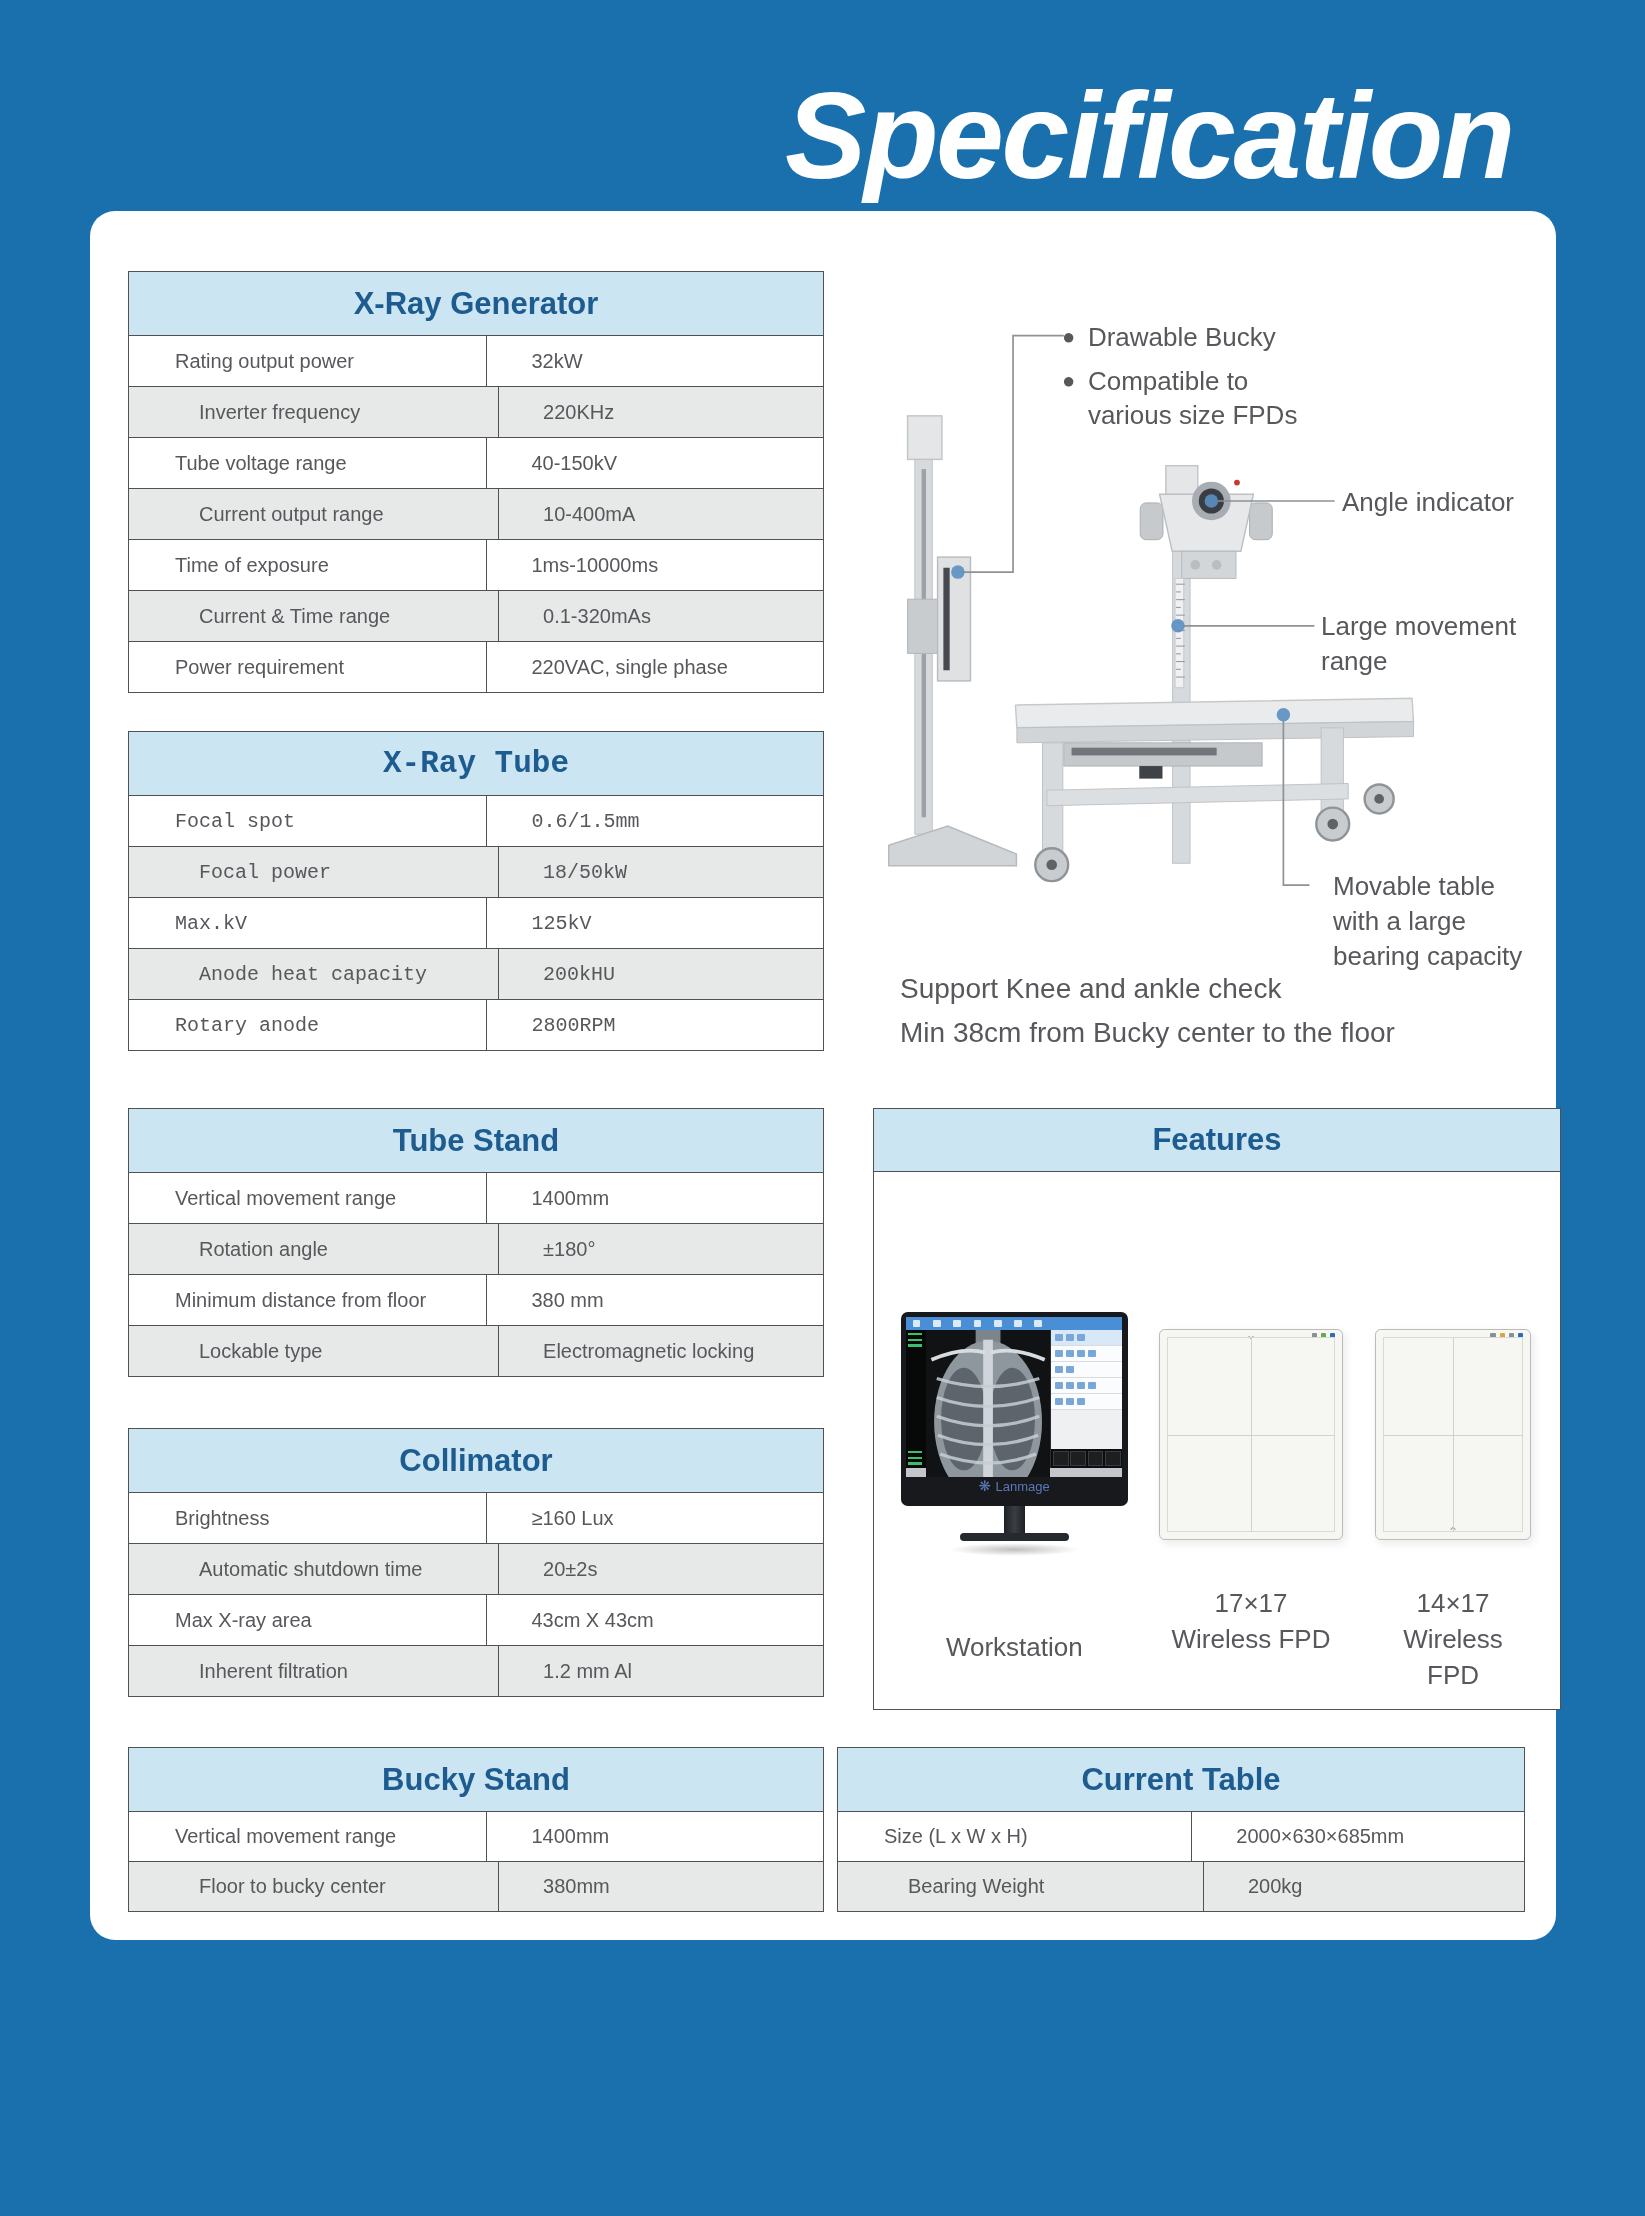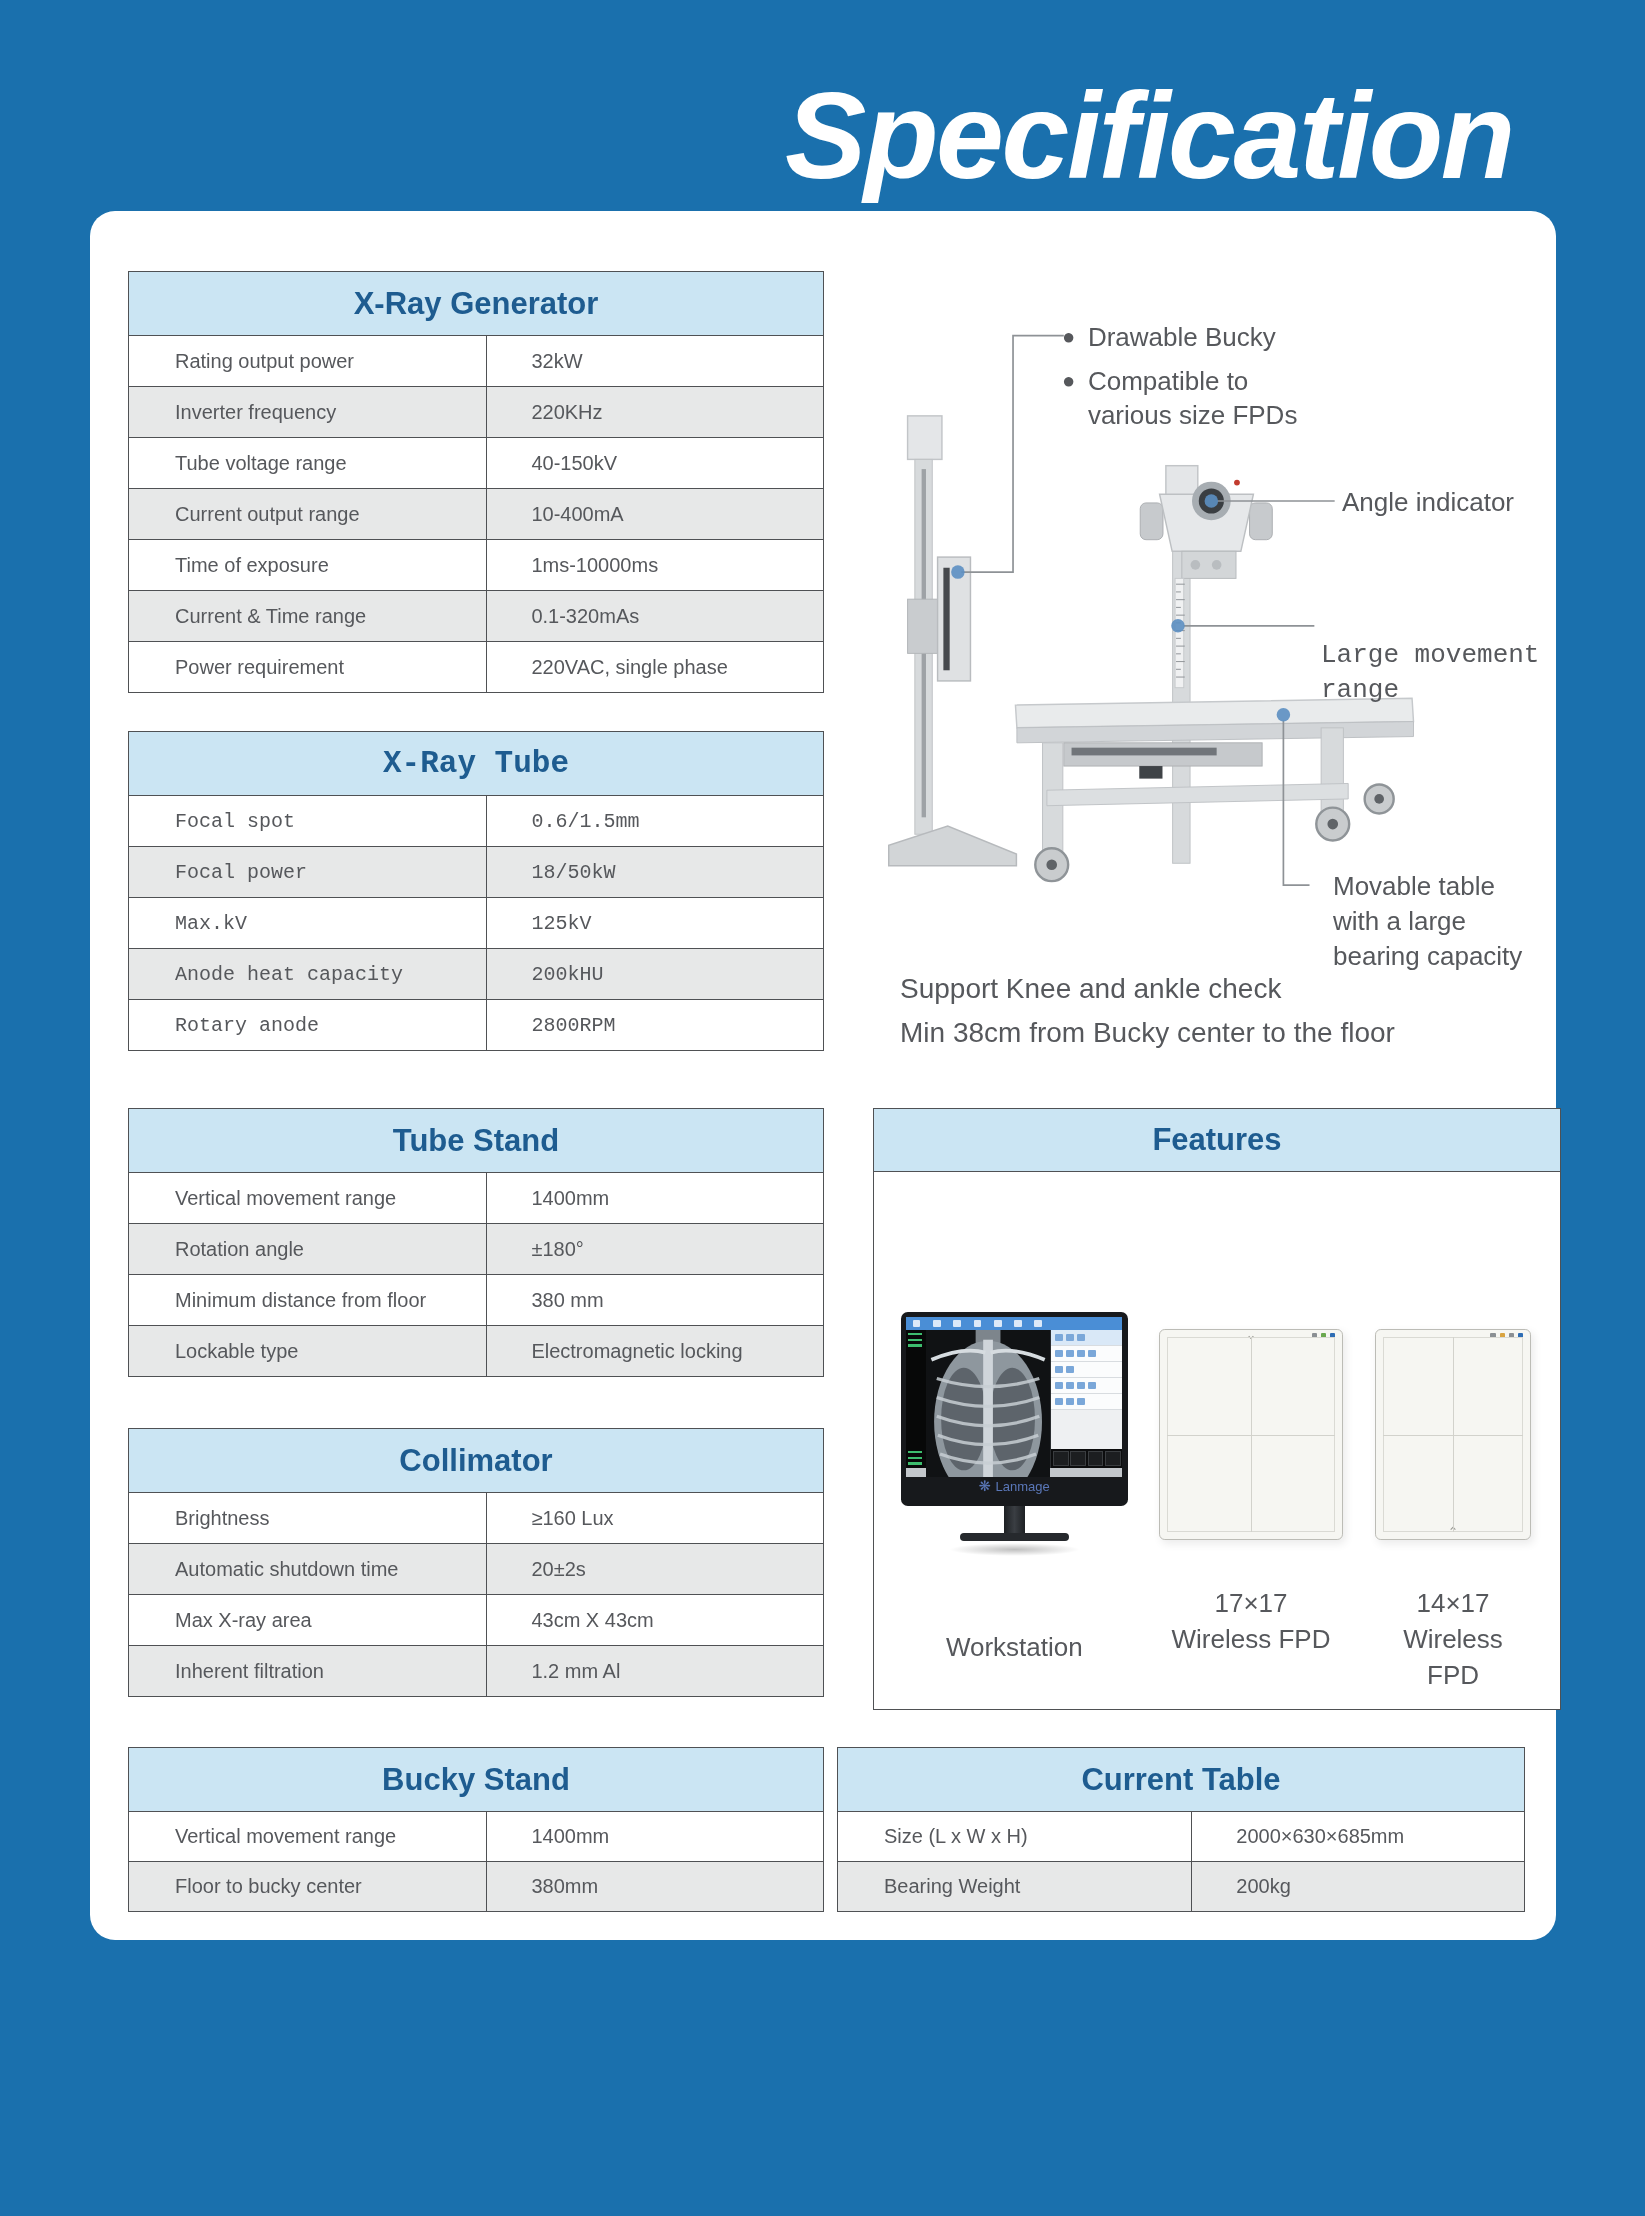"Inverter frequency" .trow.alt { padding-left: none -> 24px }
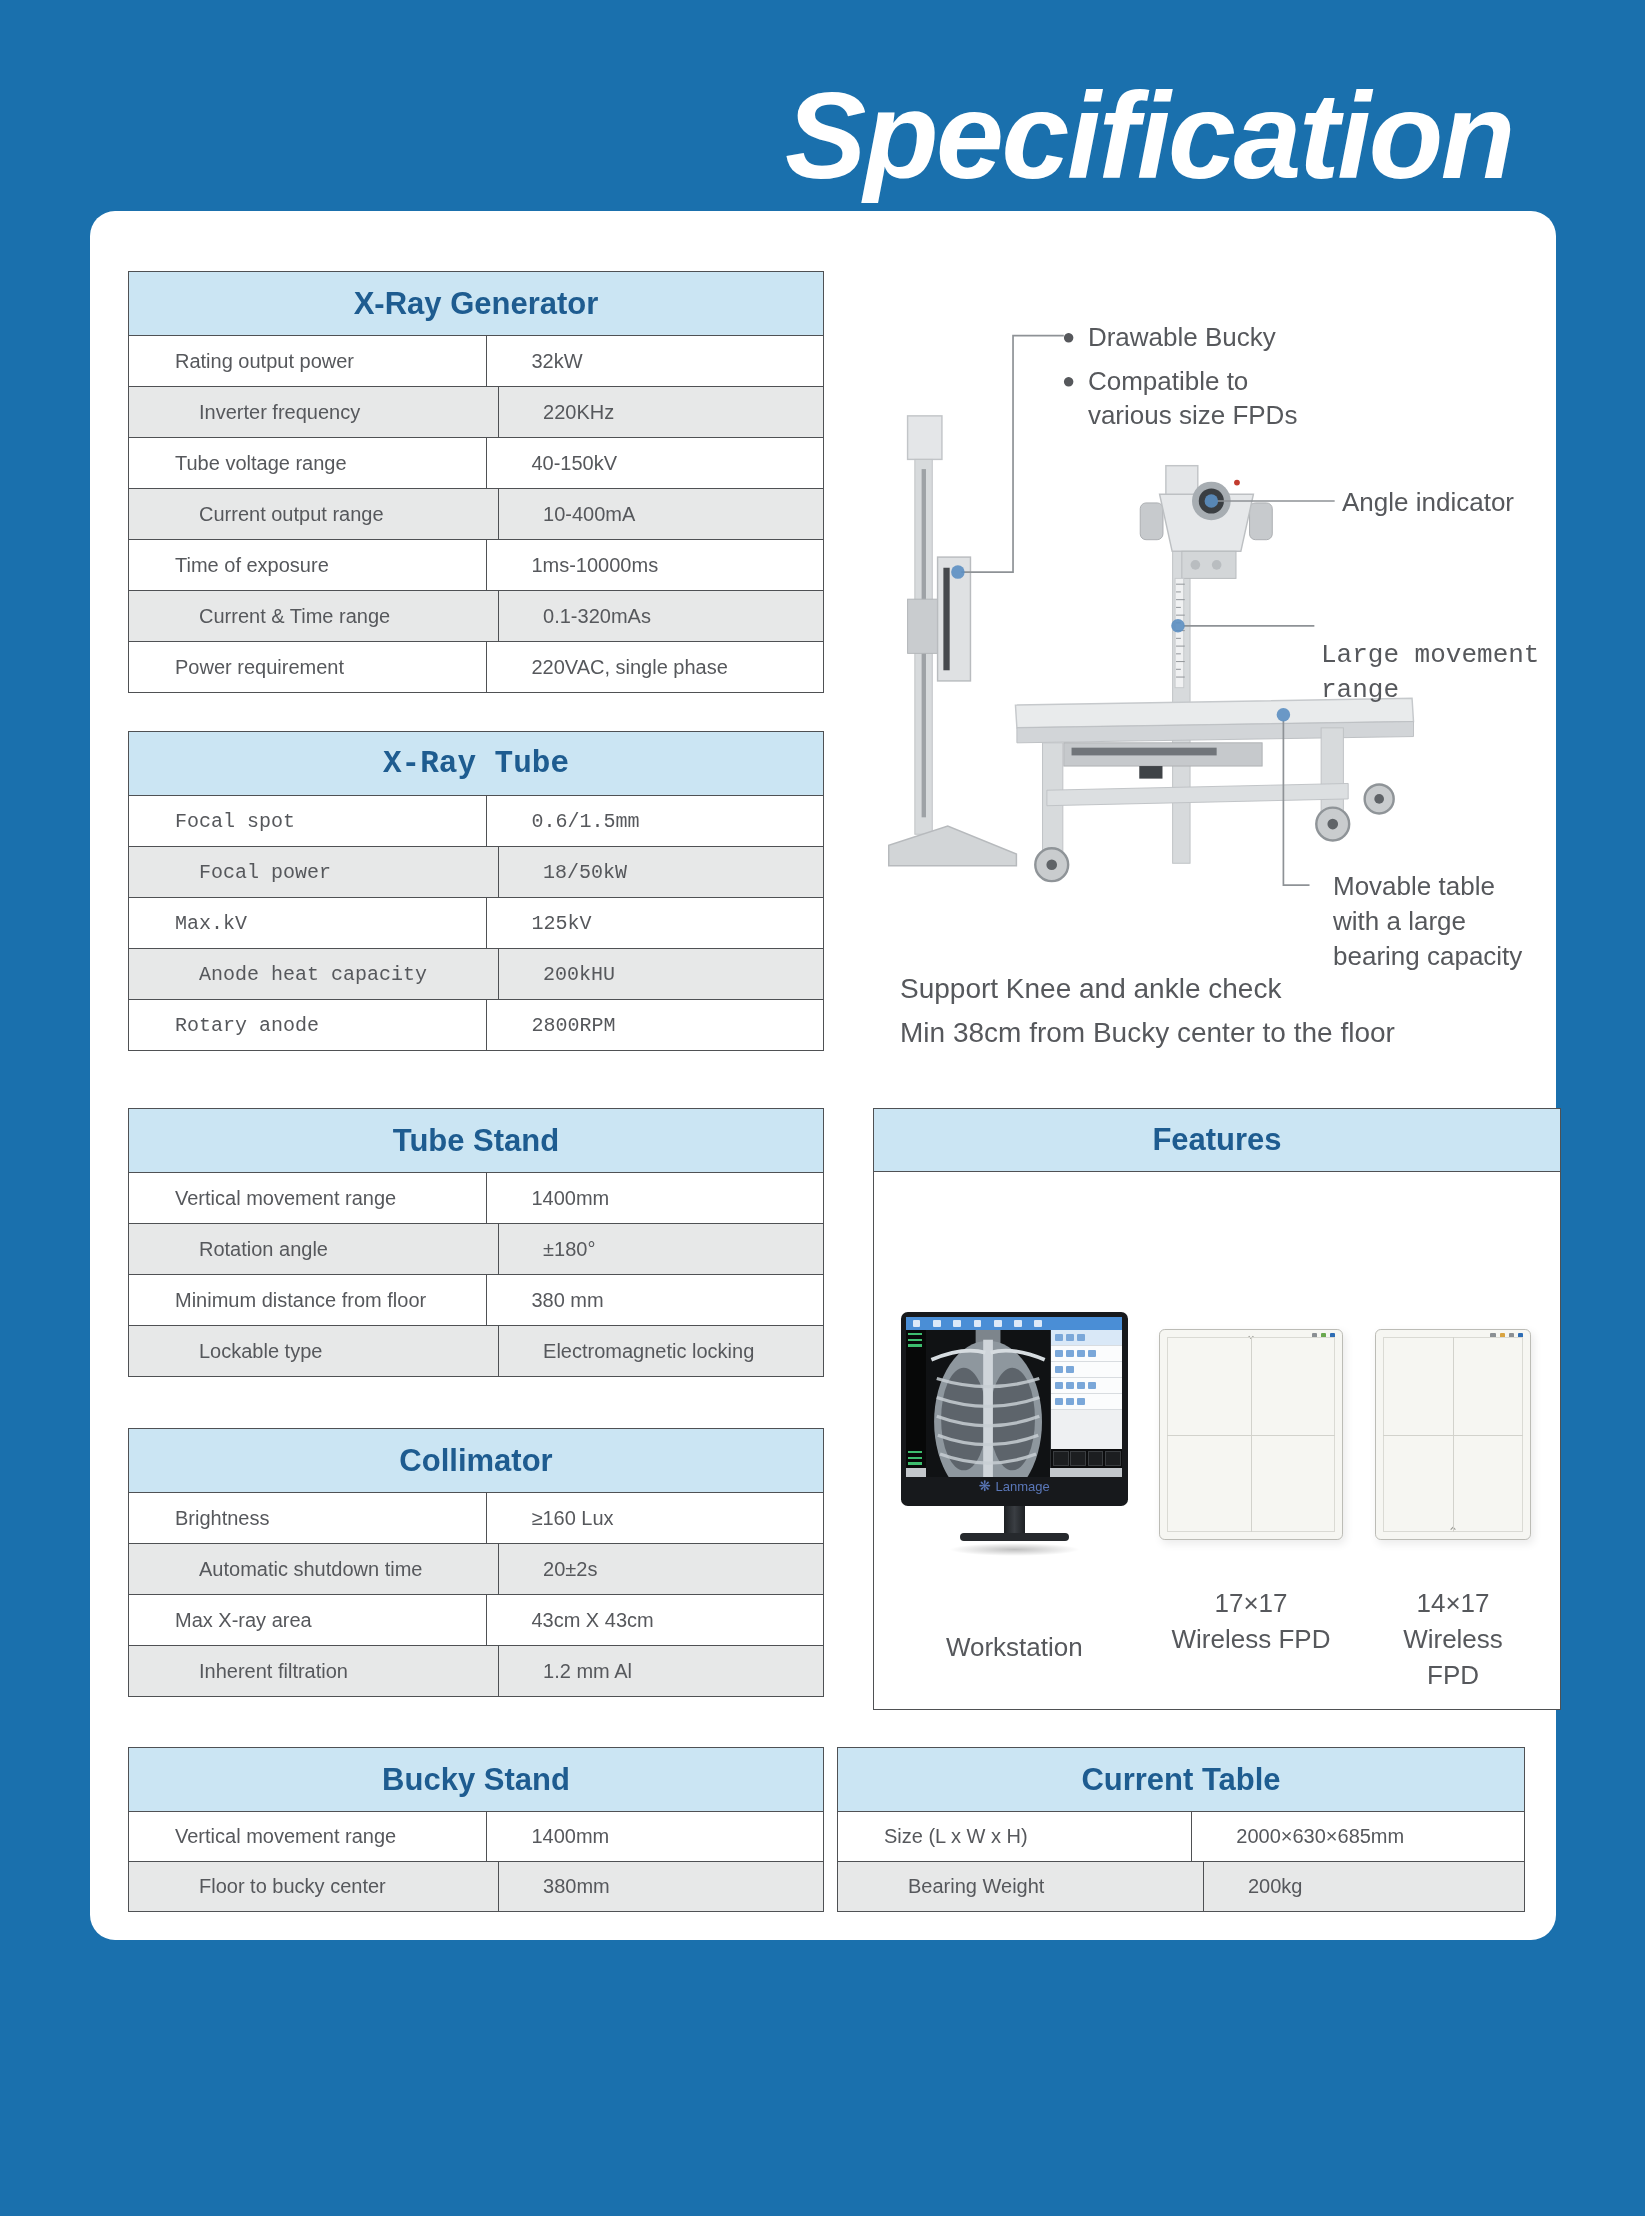"Large movement" div.anno { font-family: Liberation Mono, monospace -> none; top: 638px -> 609px }
